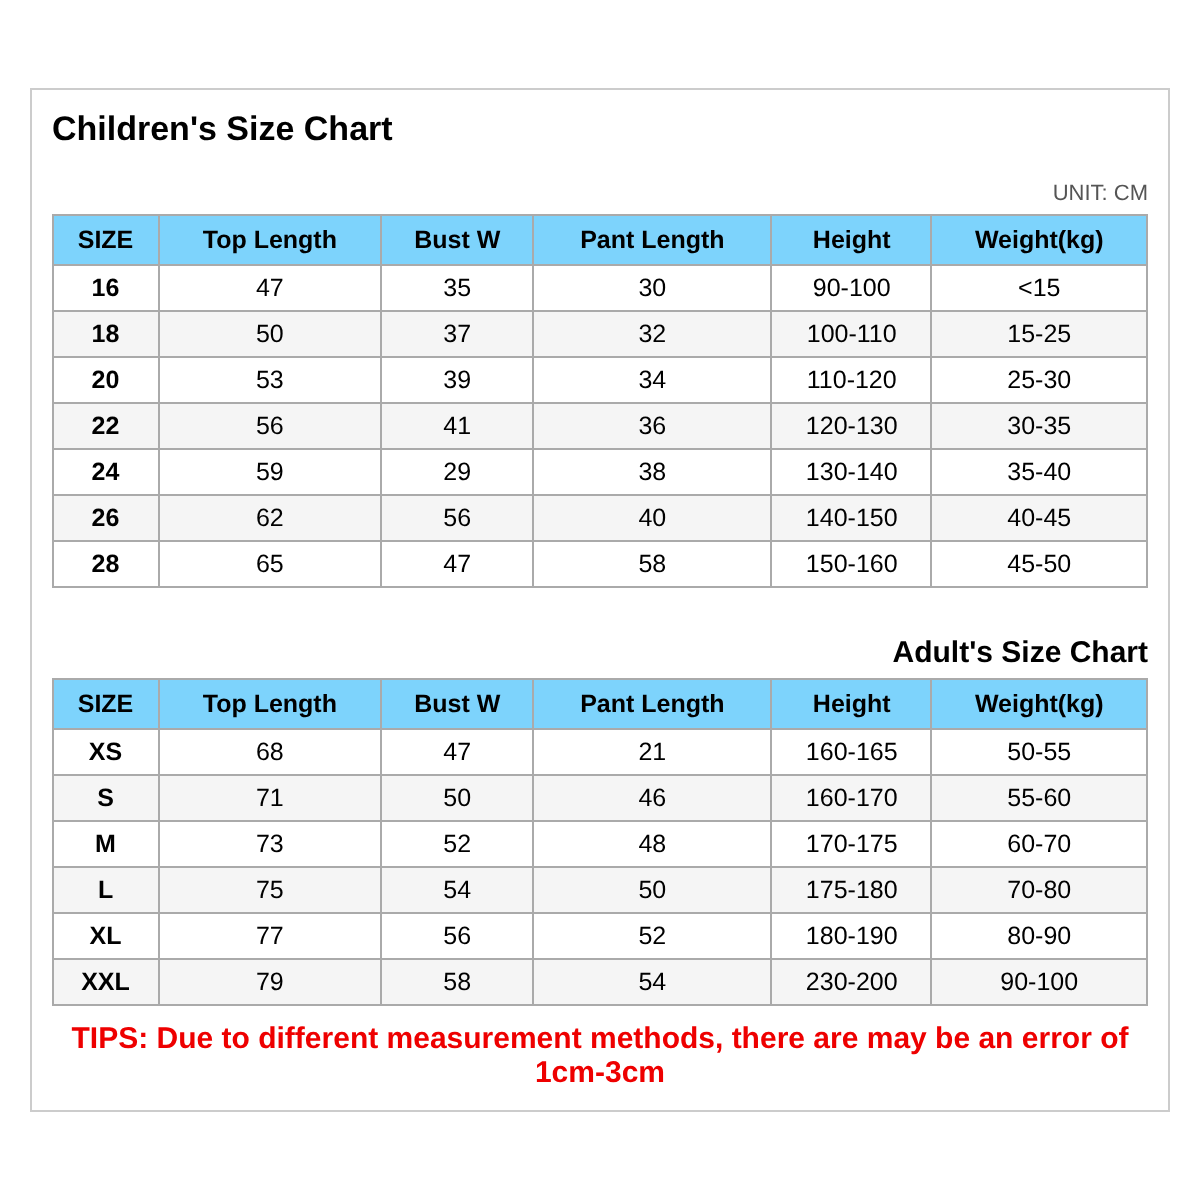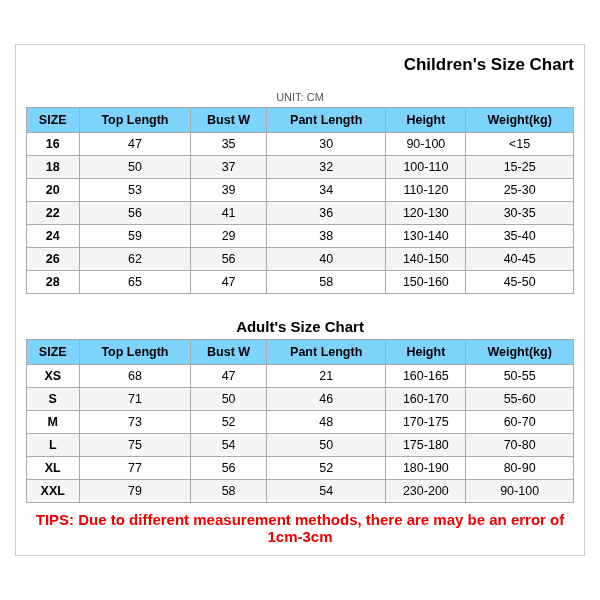"Children's Size Chart" .main-title { text-align: right -> left }
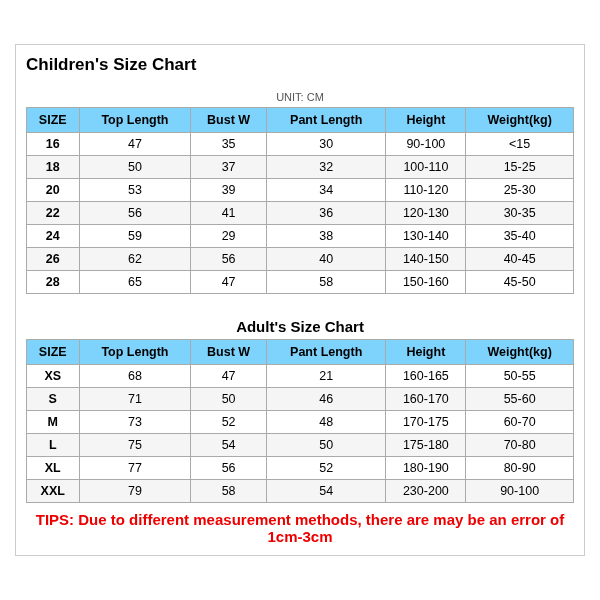"UNIT: CM" .unit-label { text-align: center -> right }
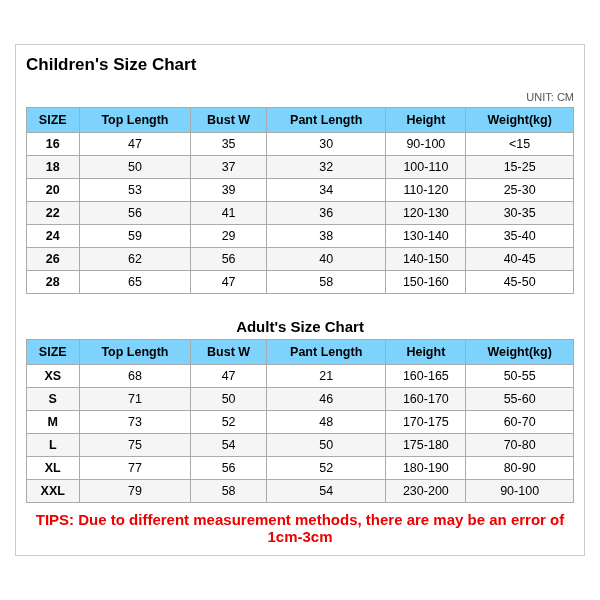"Adult's Size Chart" .section-title { text-align: center -> right }
